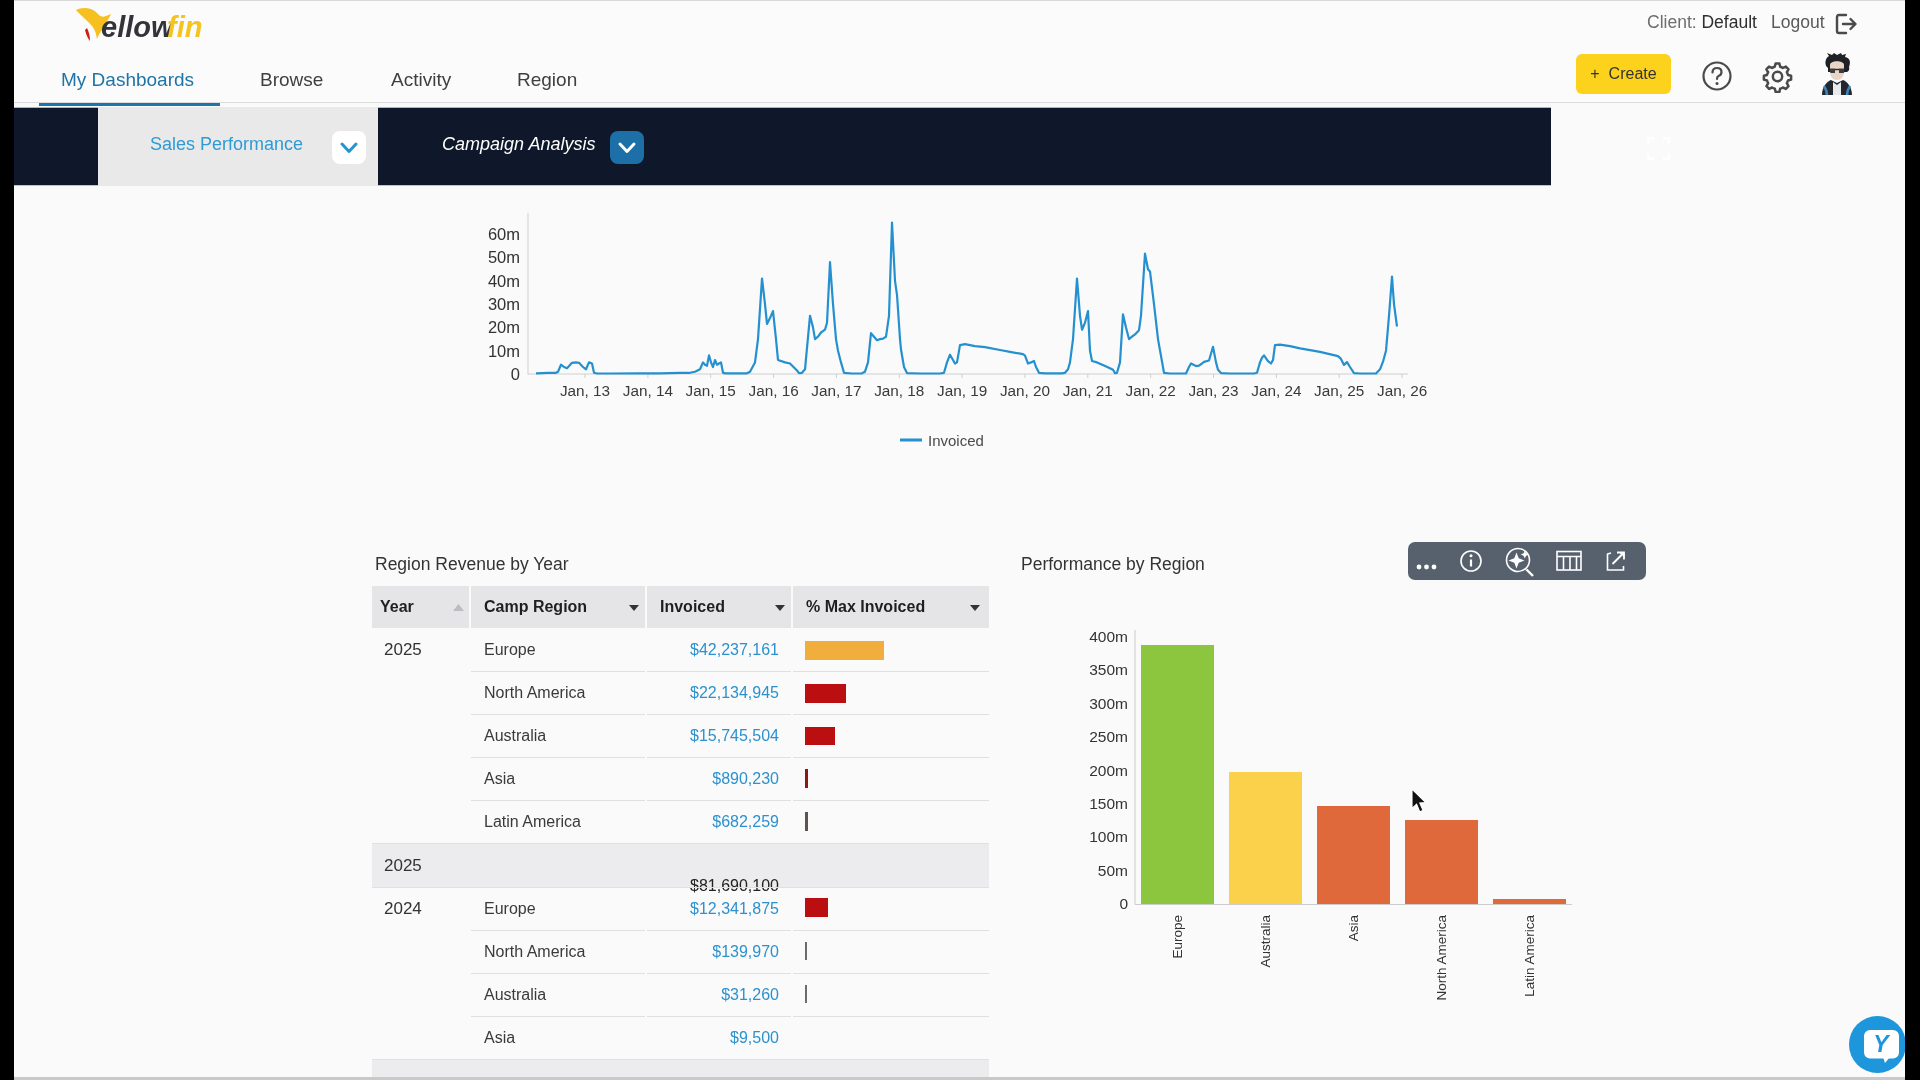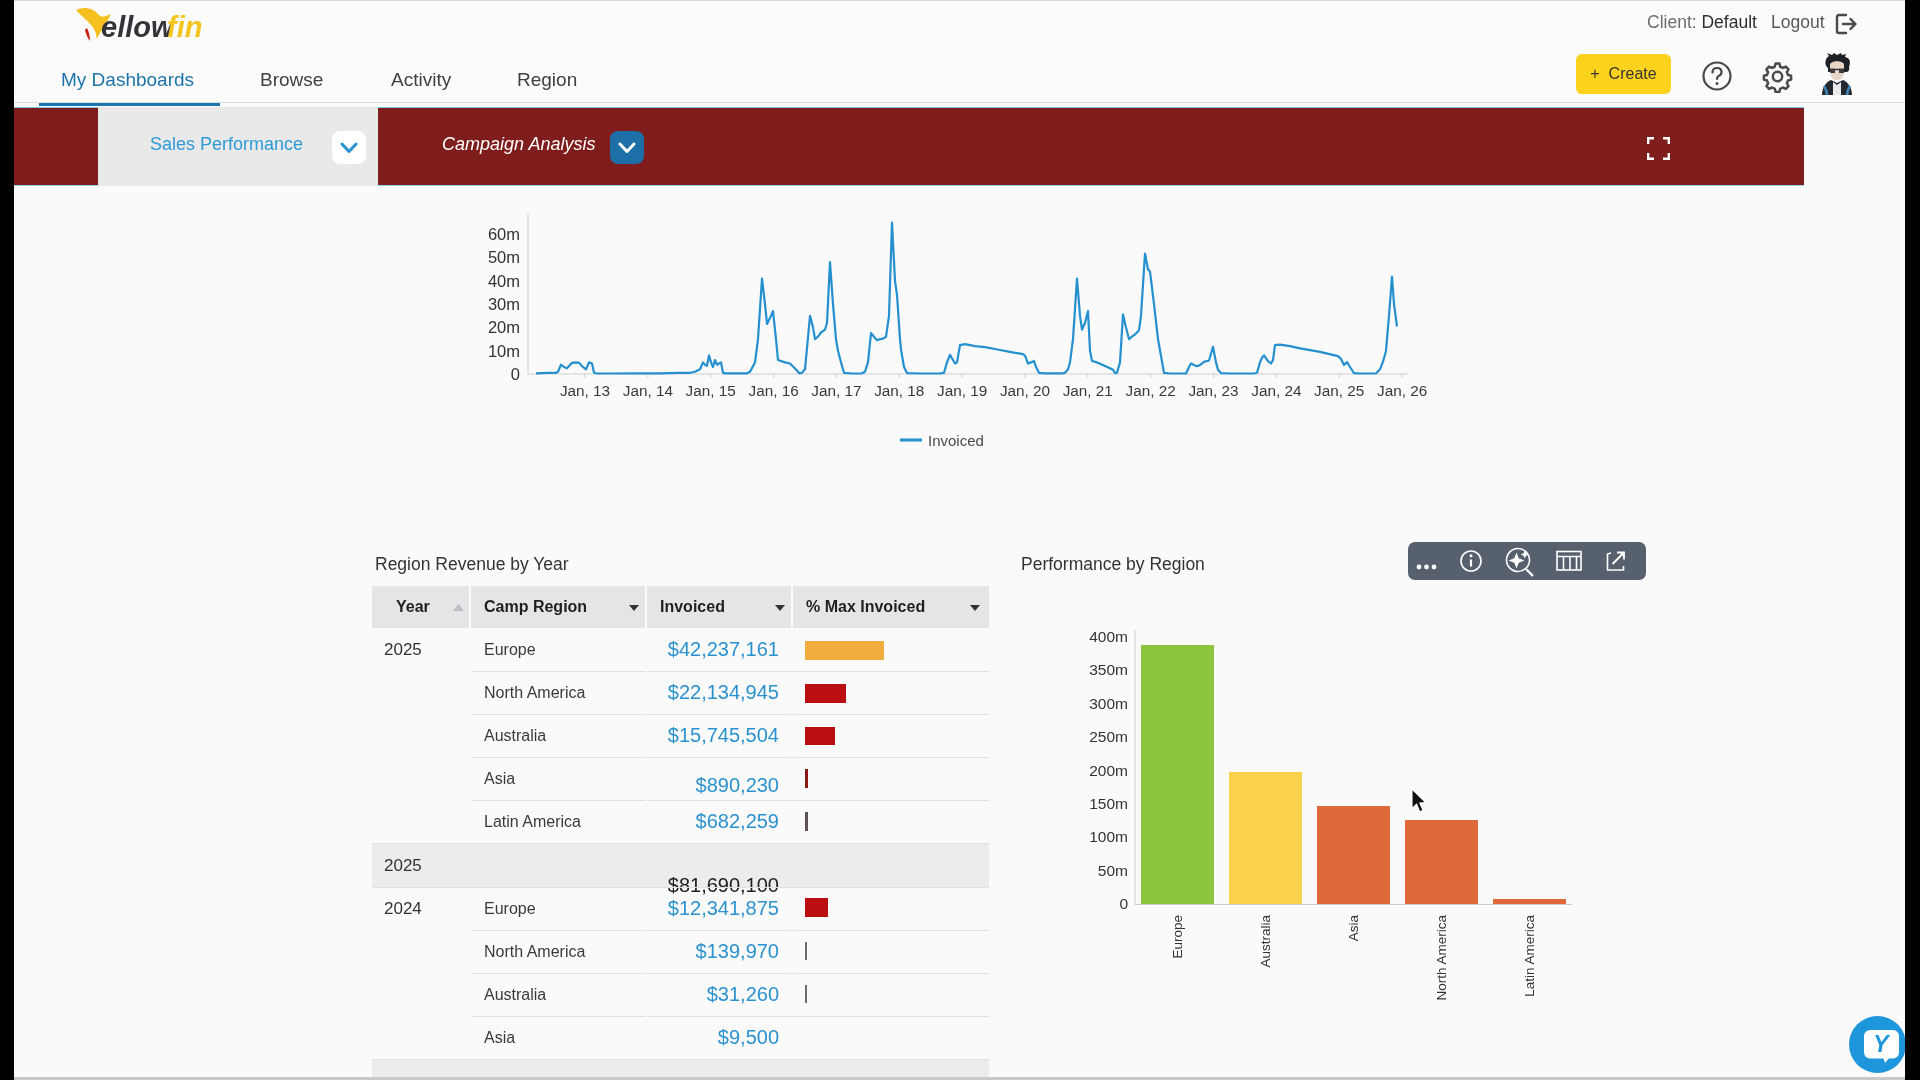"Sales Performance" #tabbar { background: #7f1d1d -> #0f172a; width: 1790px -> 1537px }
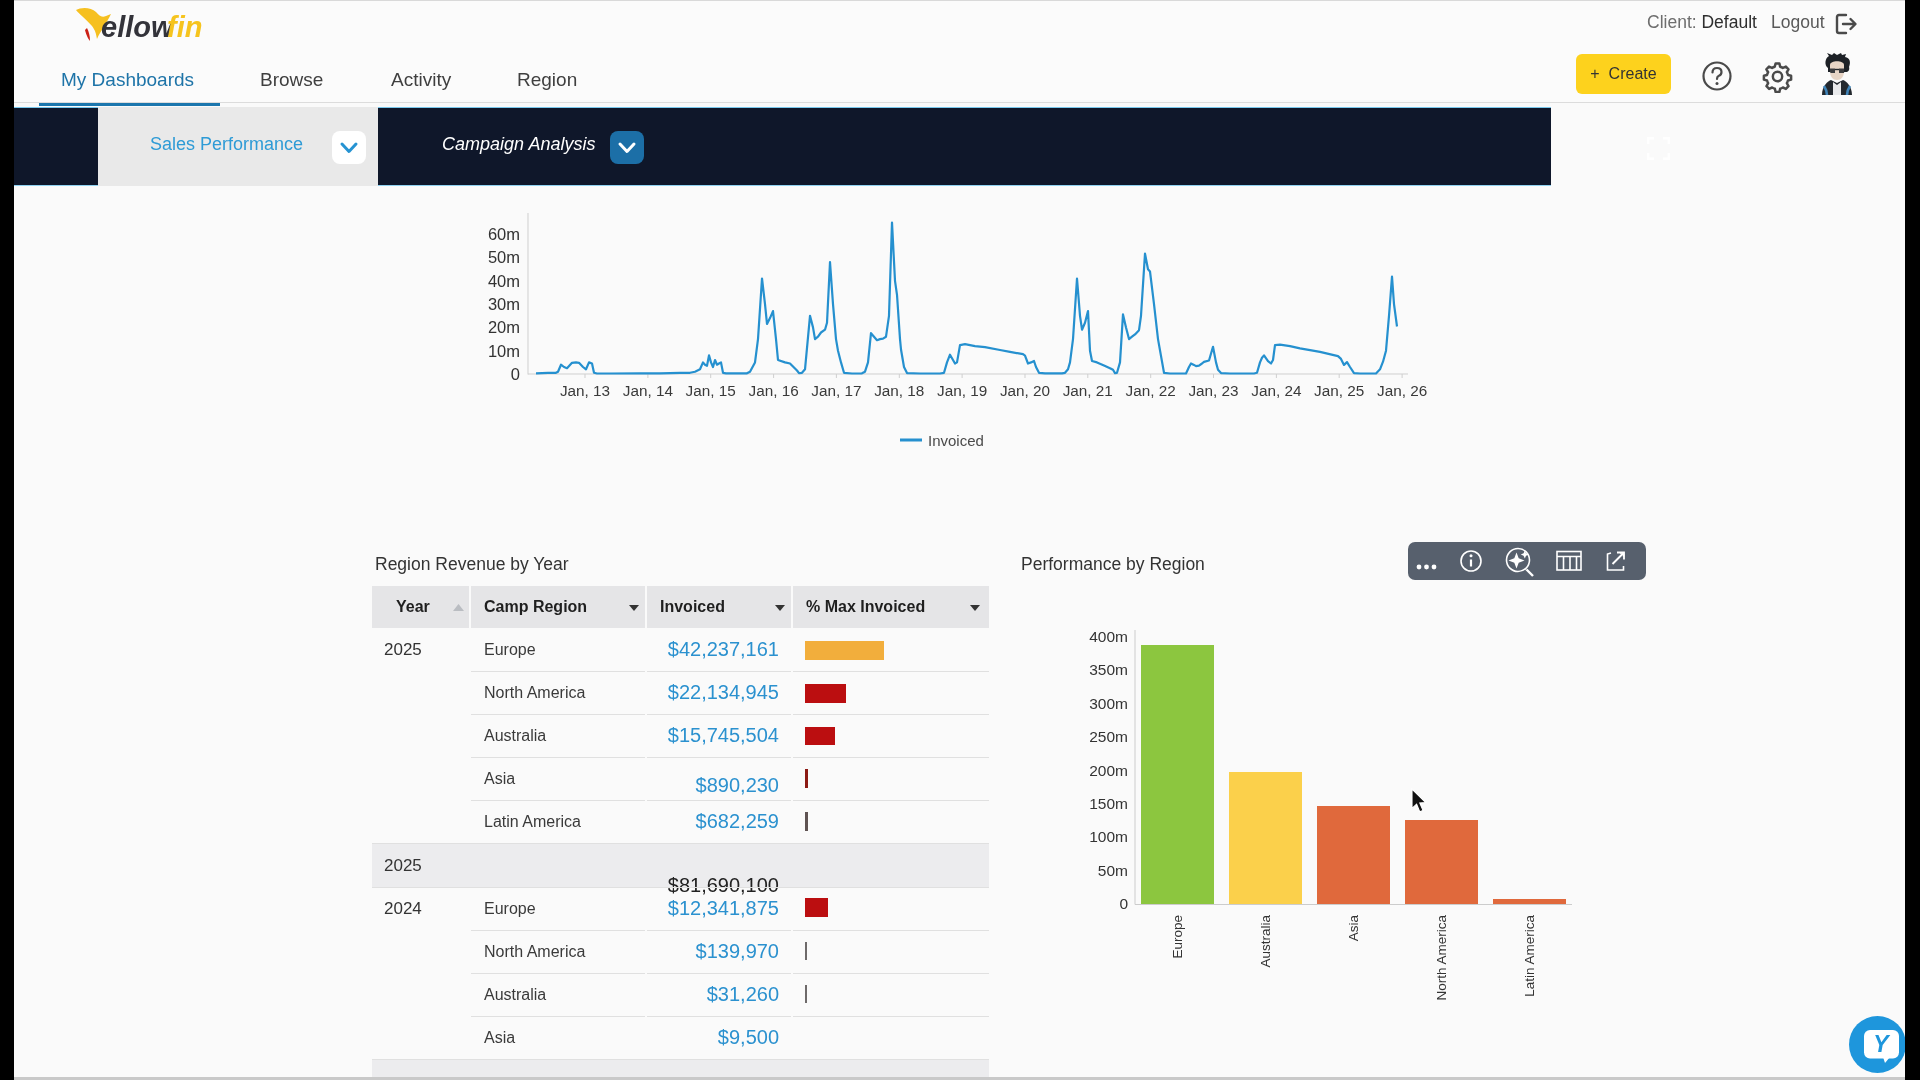"Year" span { margin-left: 24px -> 8px }
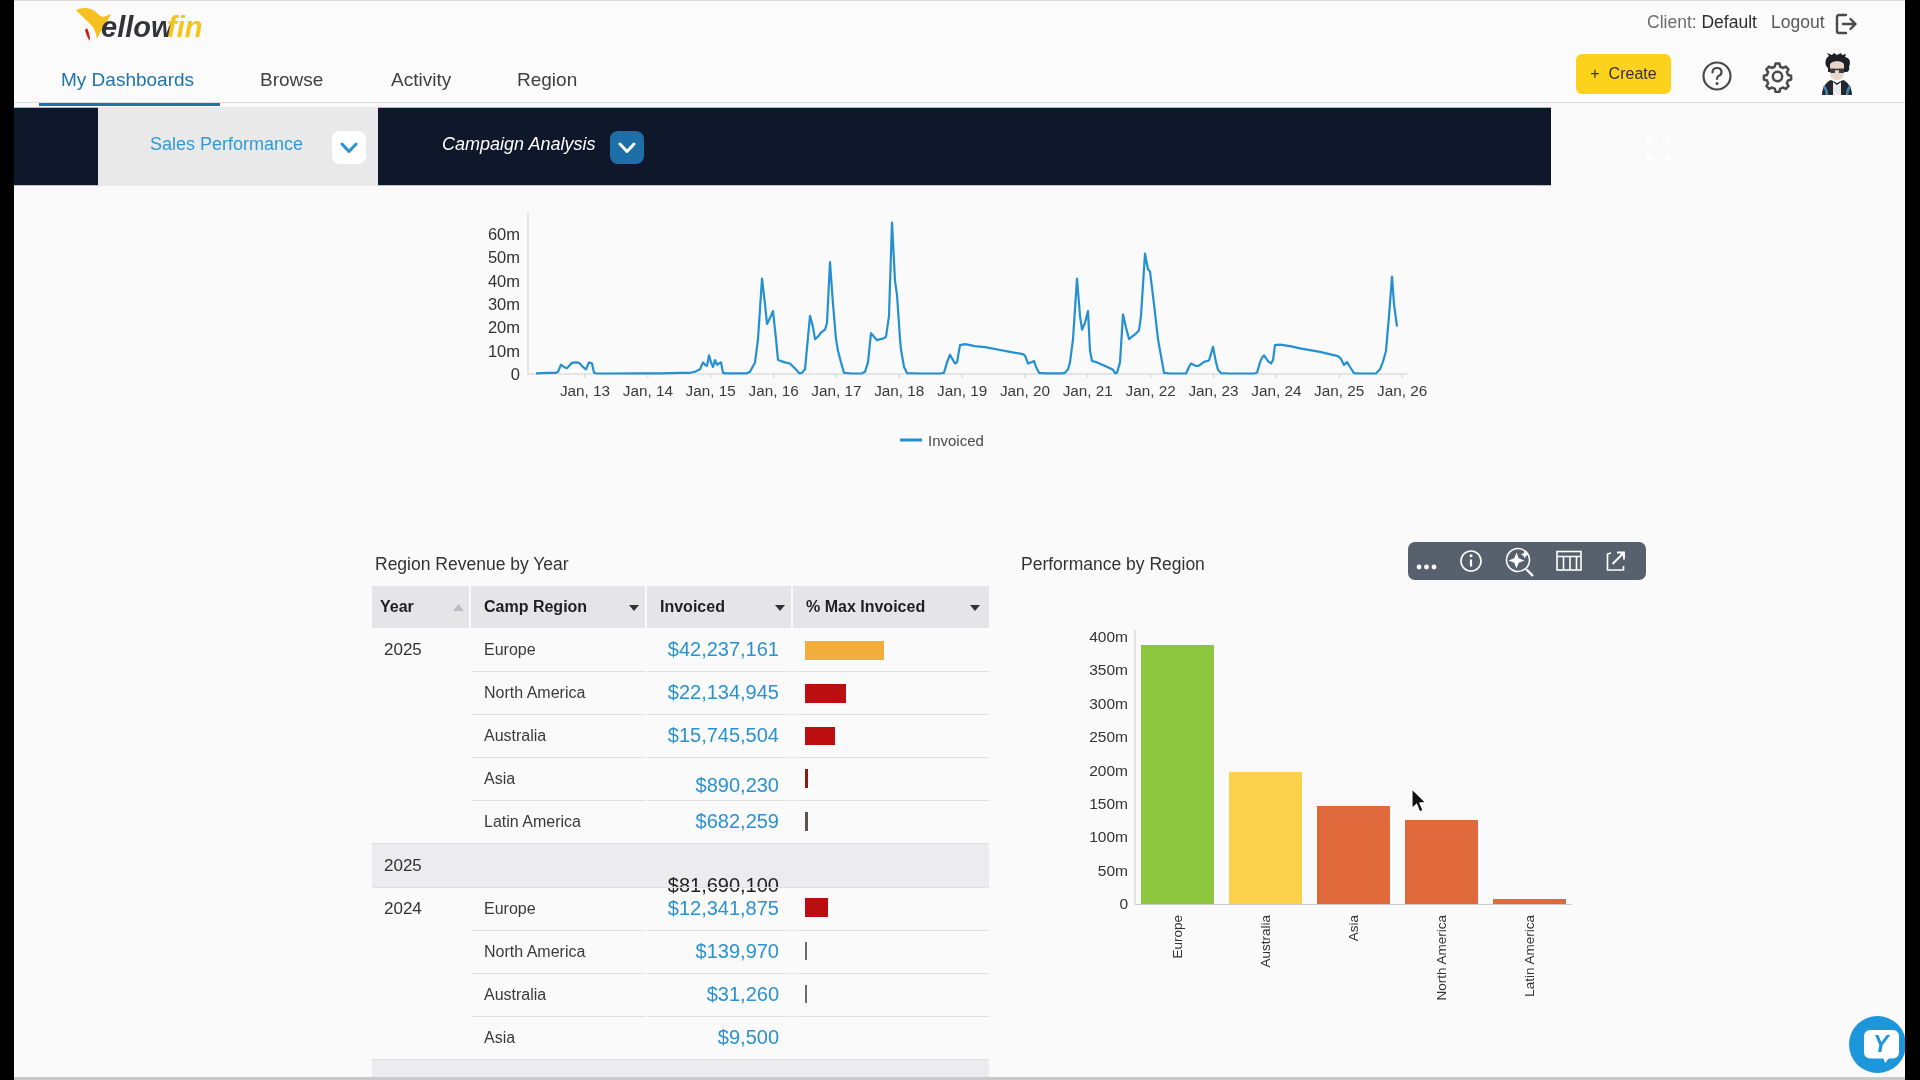"$42,237,161" .inv { font-size: 20px -> 16px }
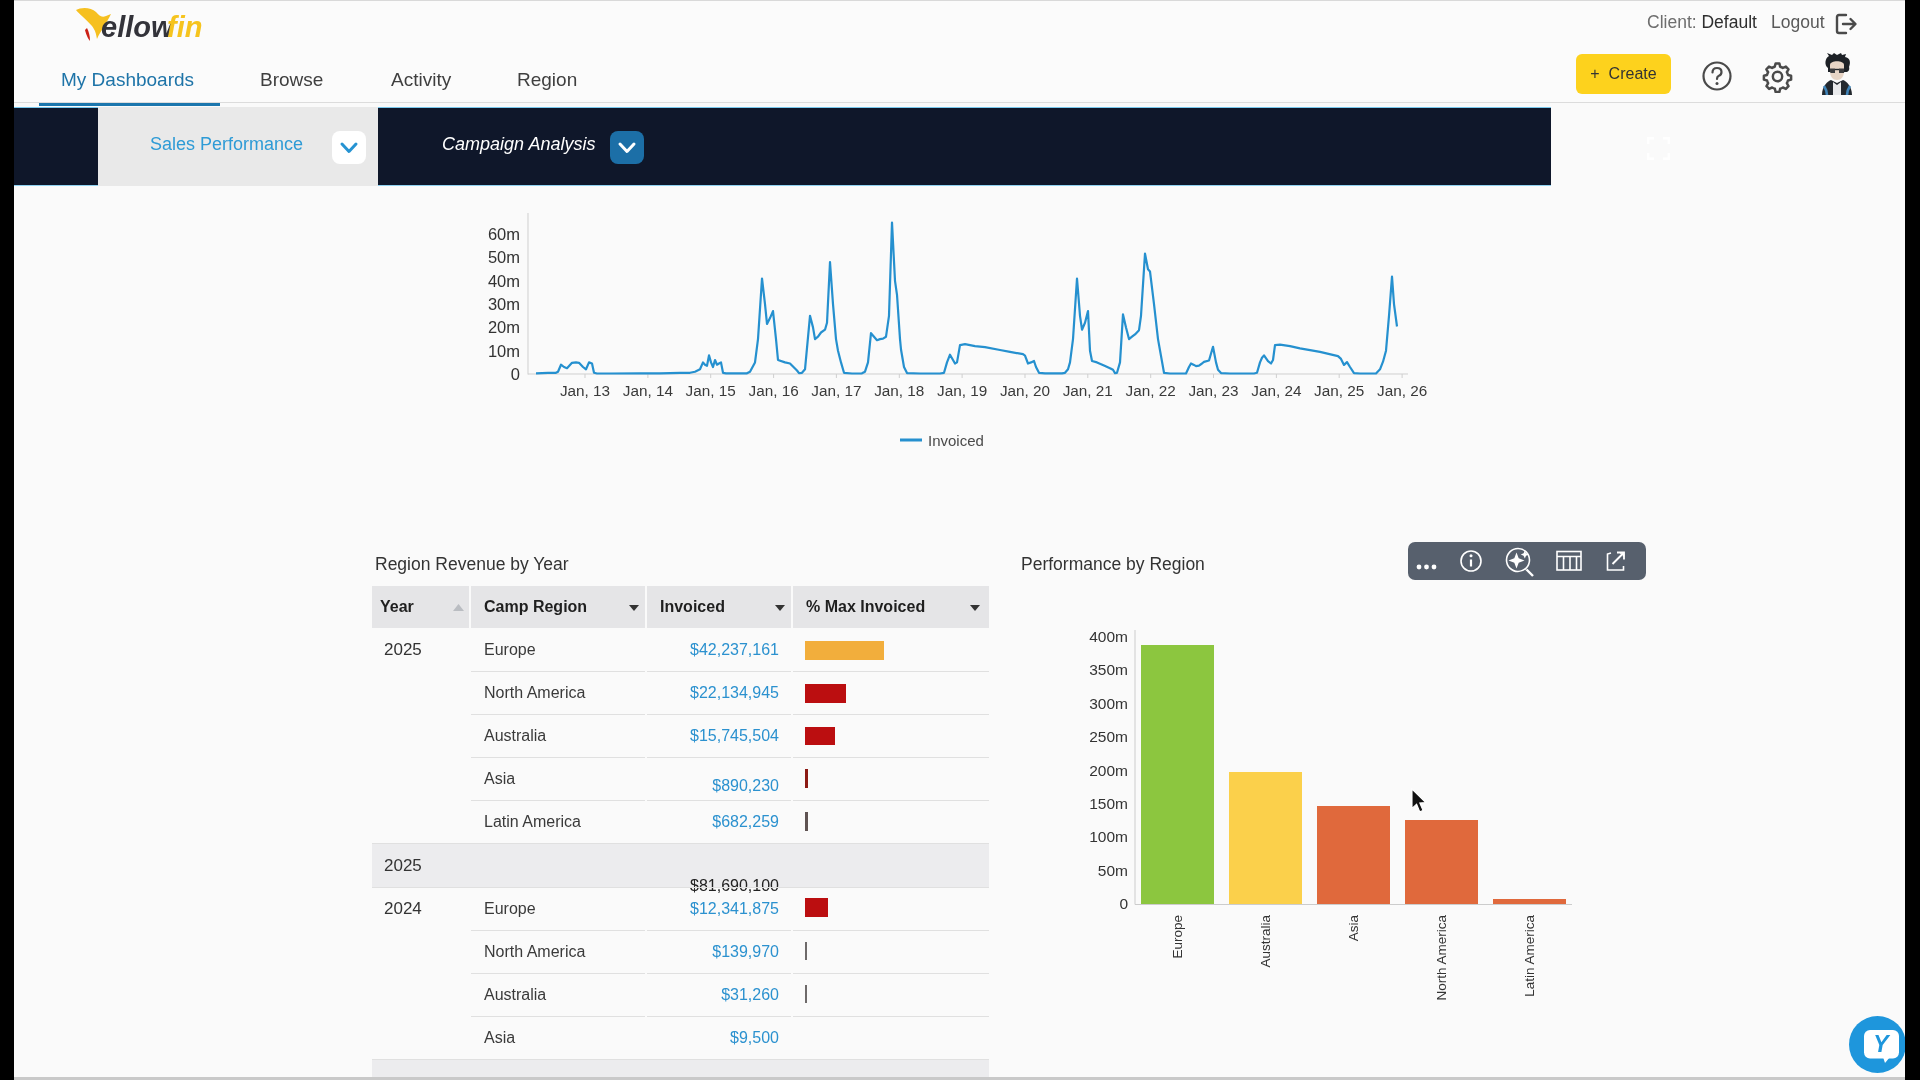"$890,230" span.inv { margin-top: 7px -> none }
